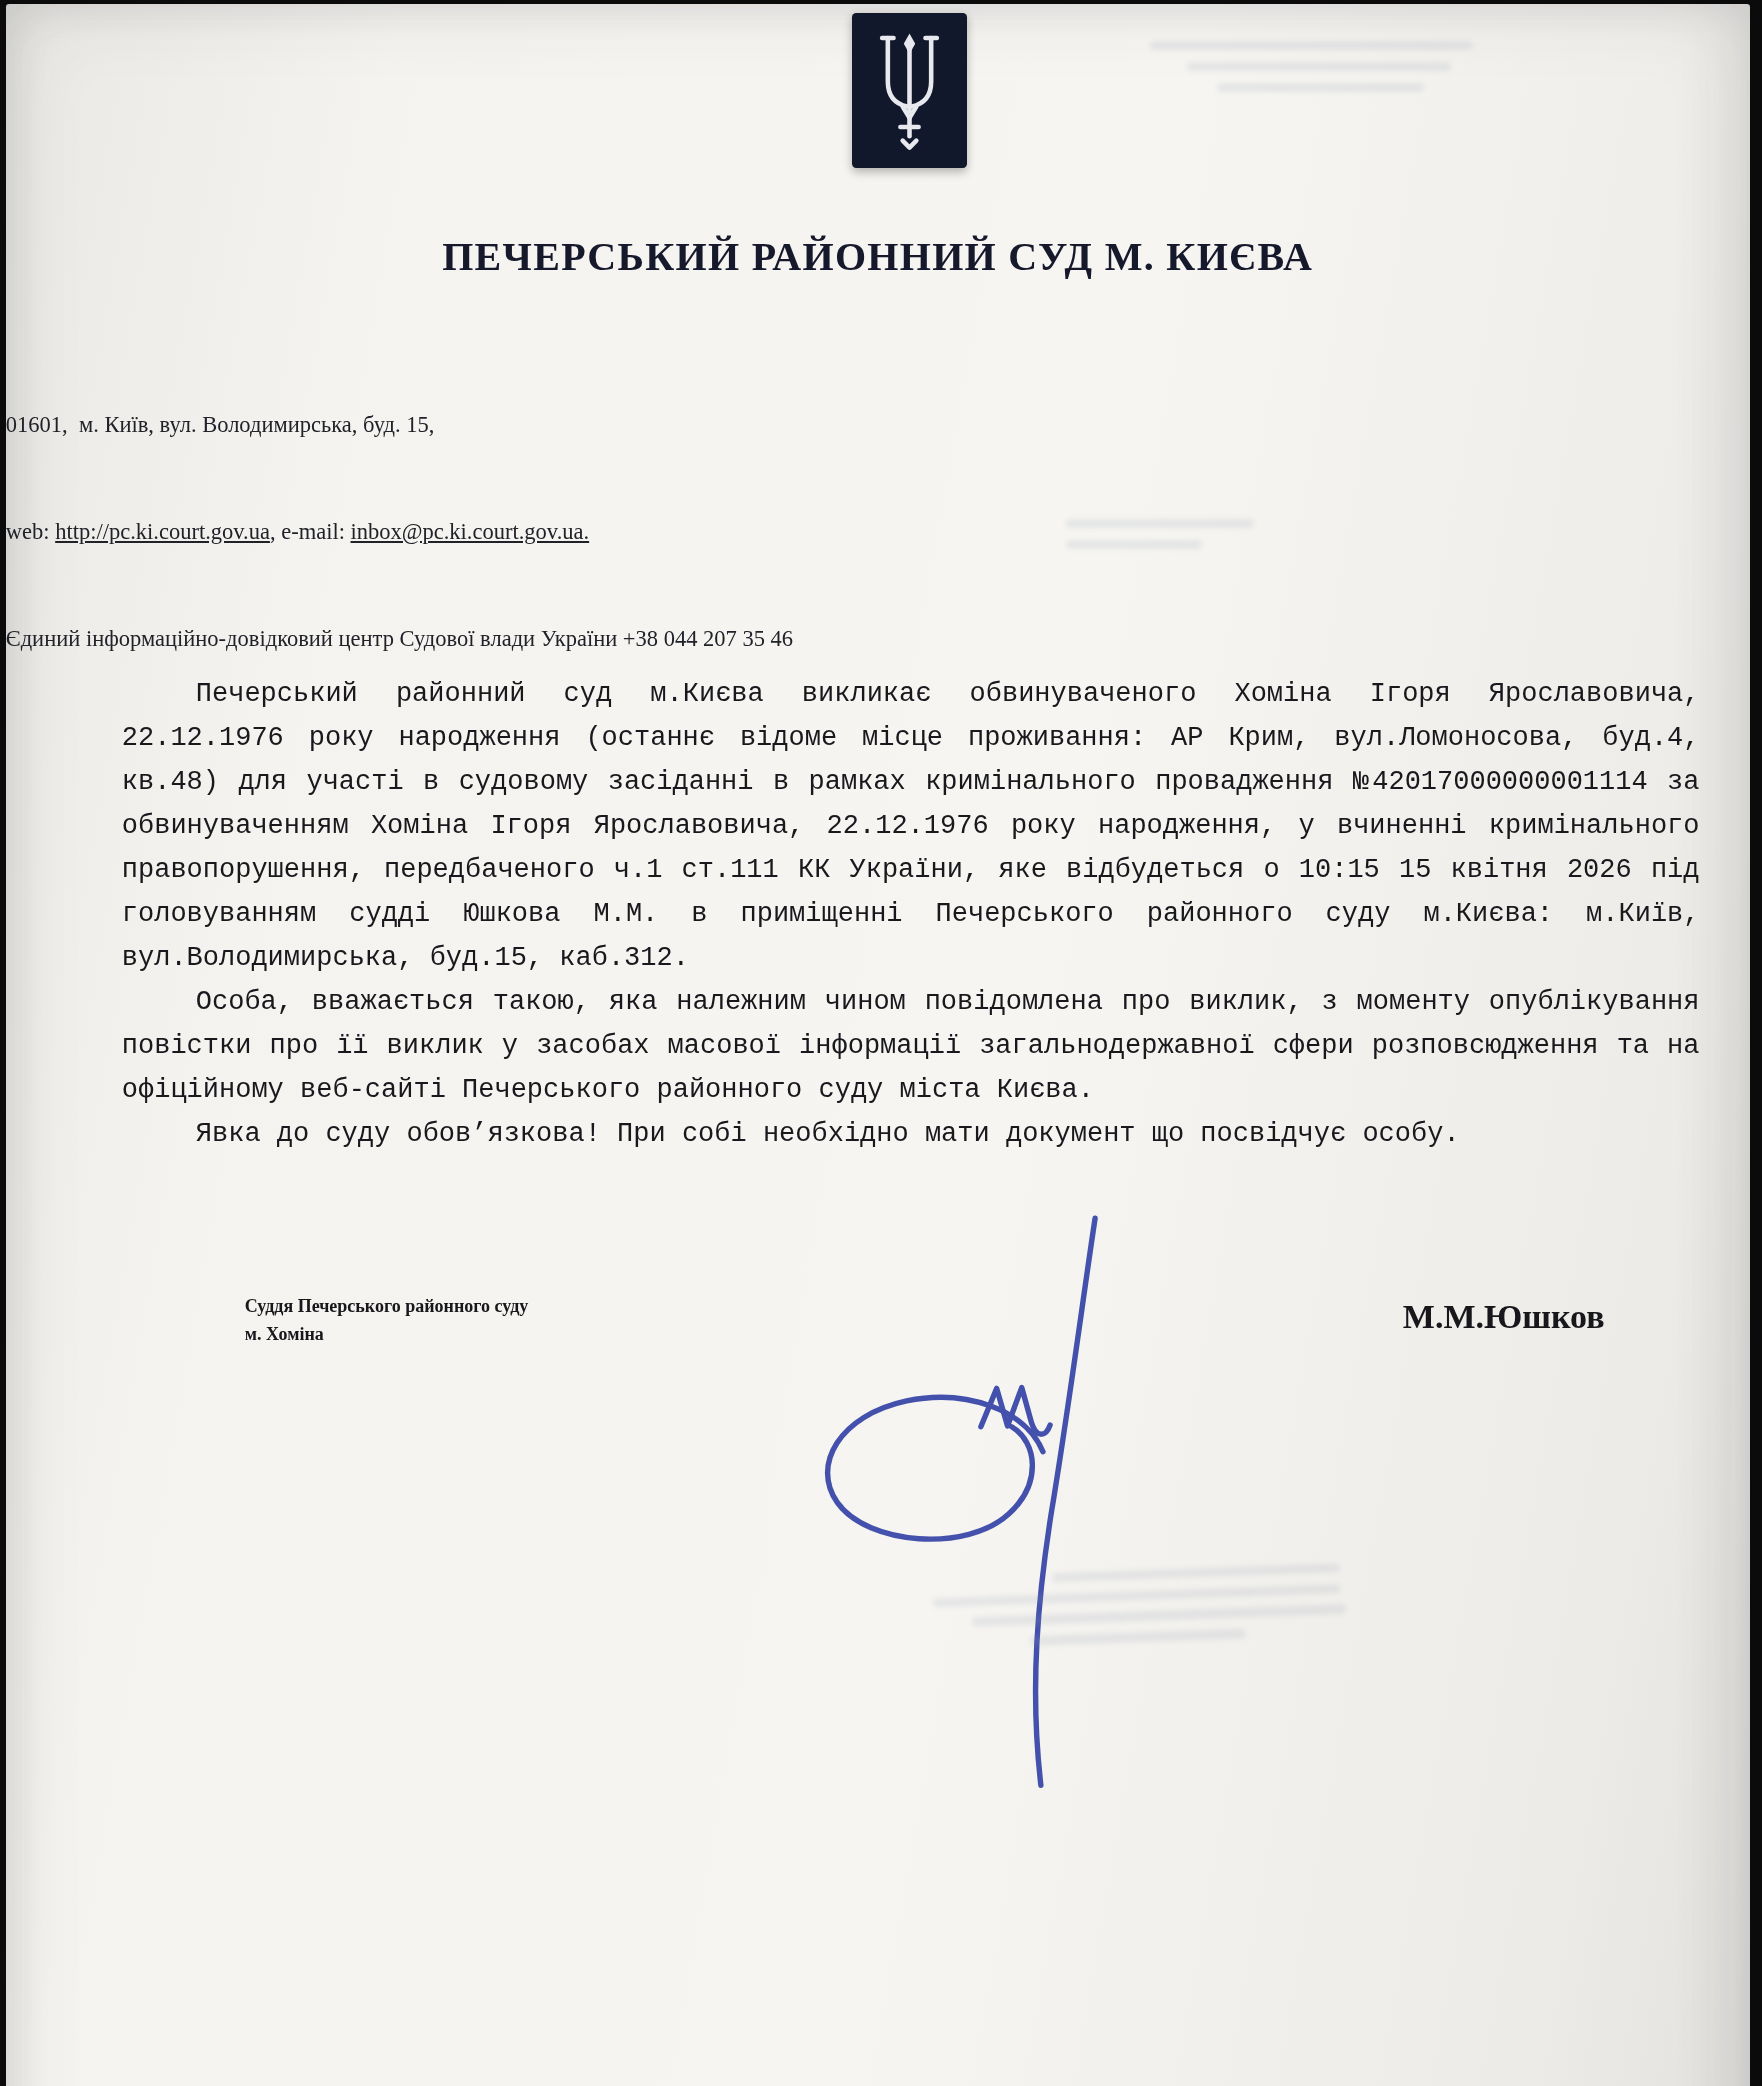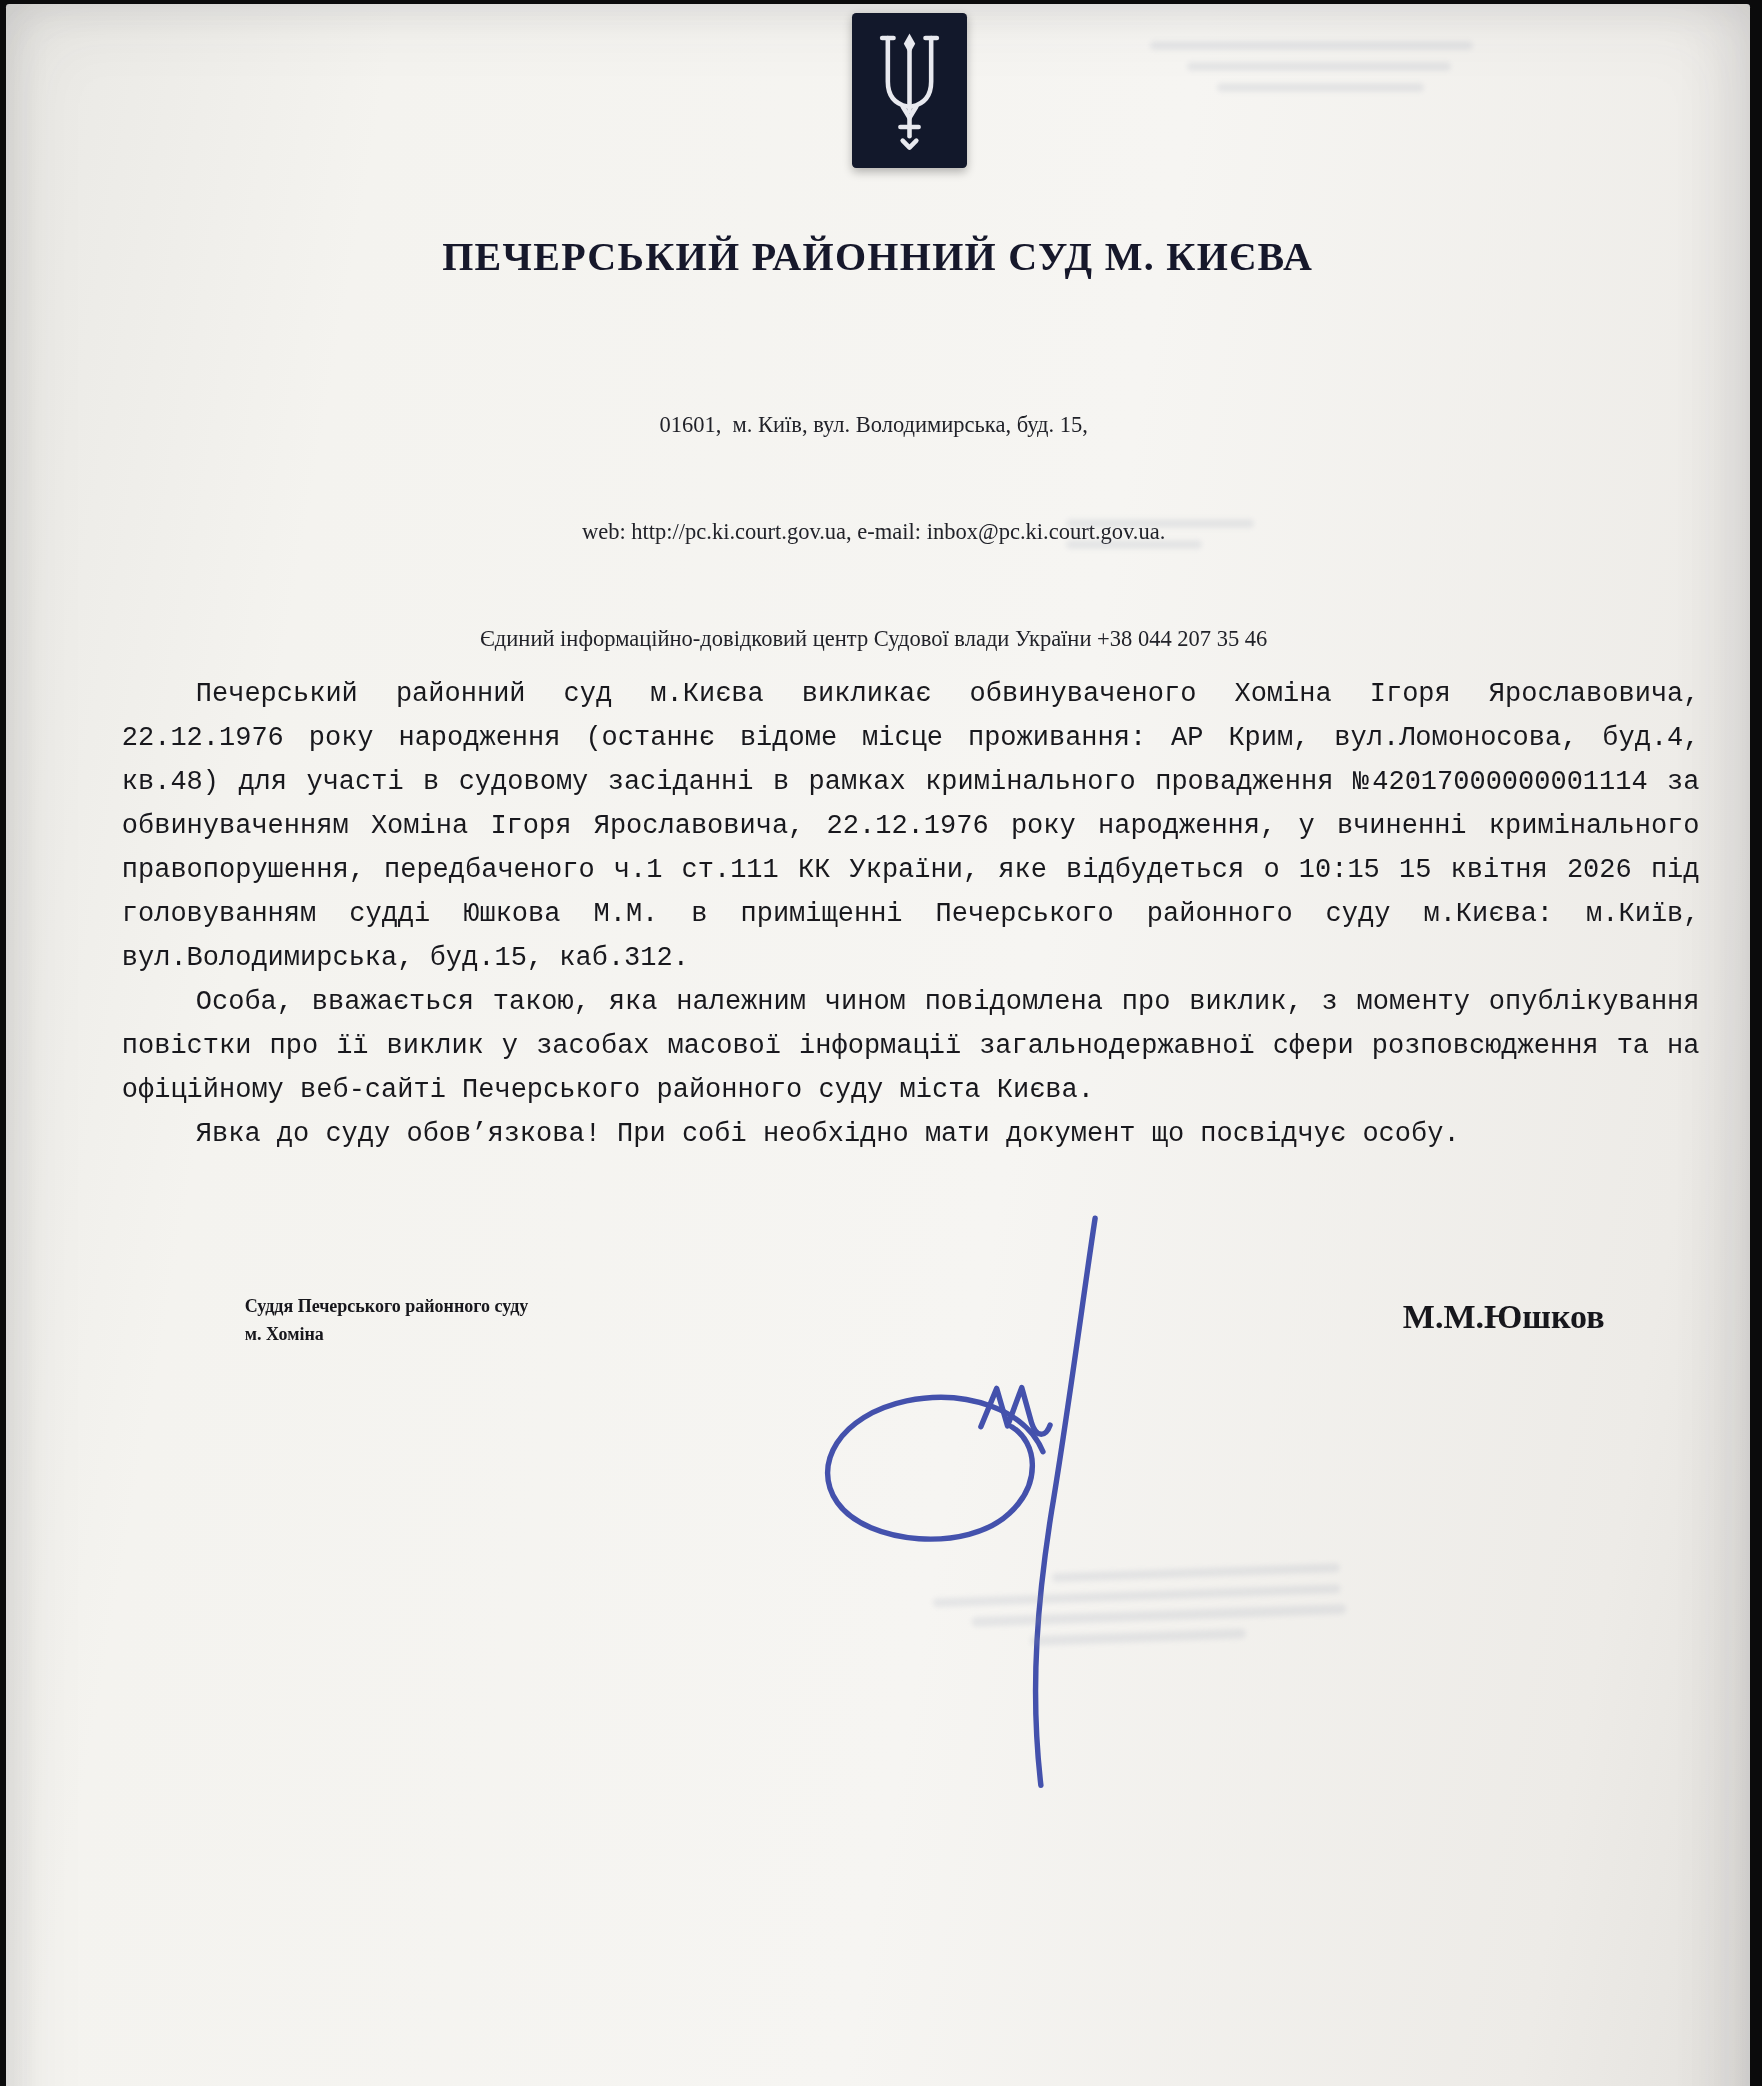"01601, м. Київ, вул. Володимирська," .address-block { text-align: center -> none }
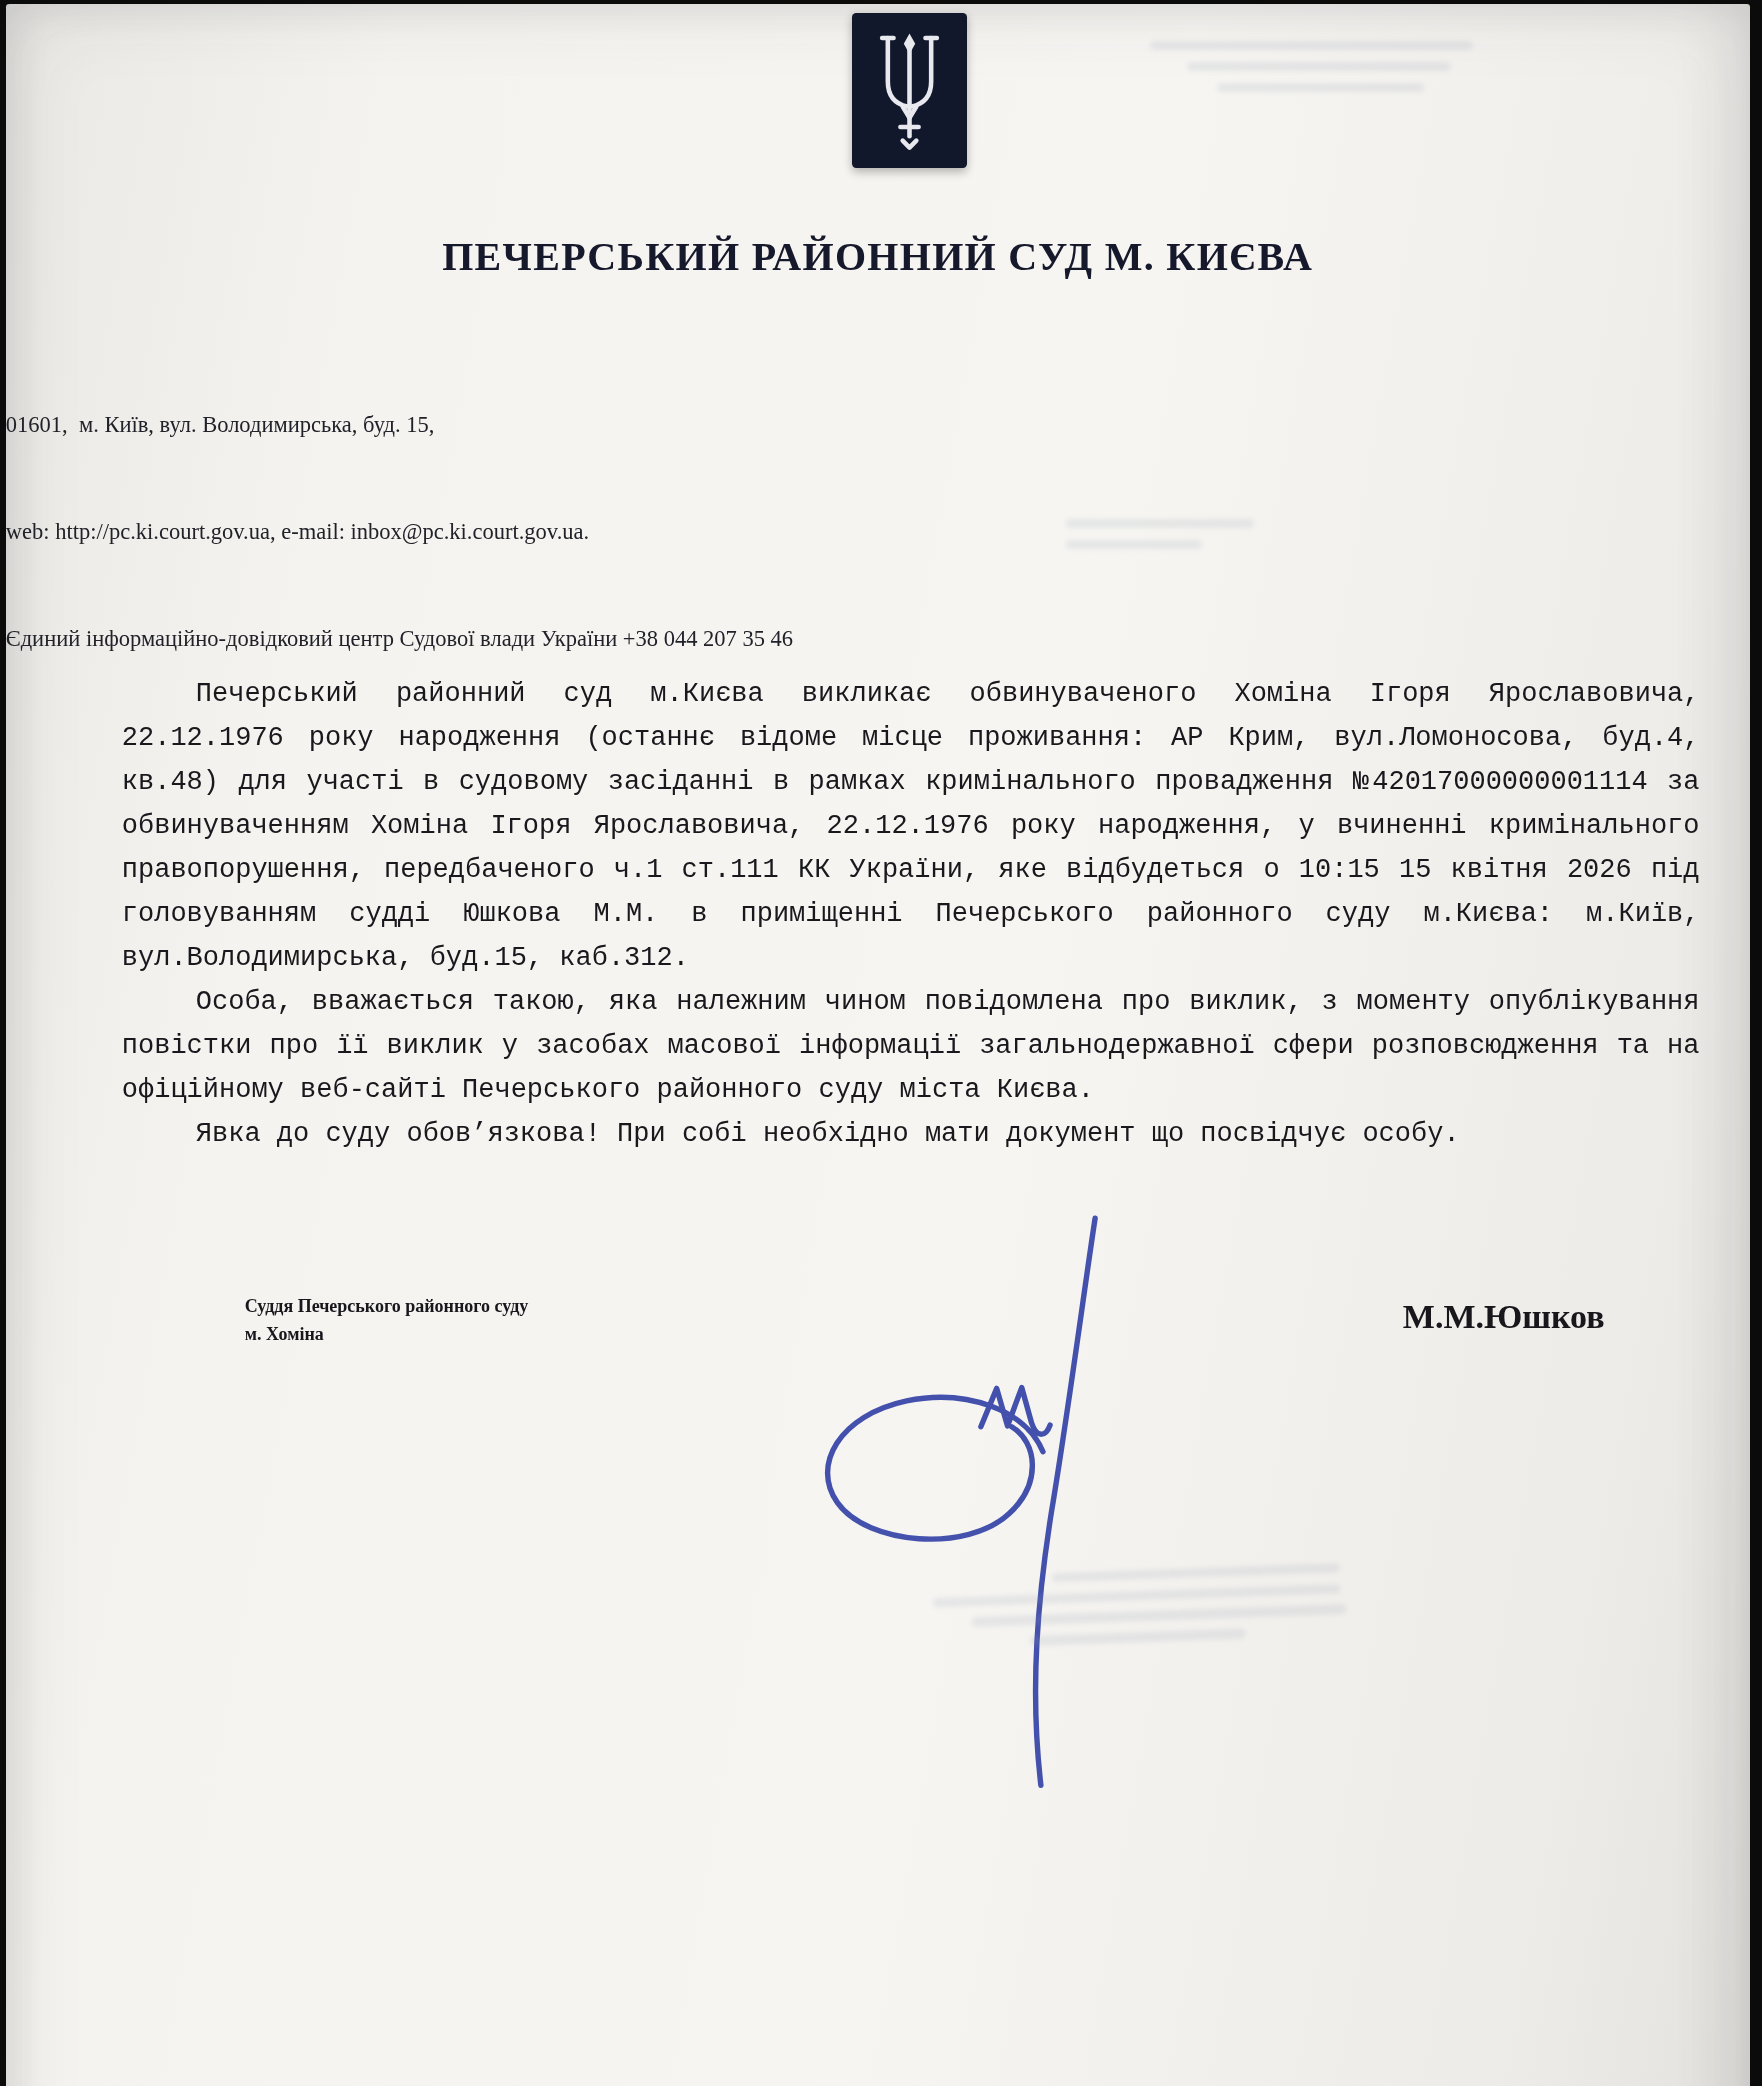"http://pc.ki.court.gov.ua" .address-block .u { text-decoration: none -> underline }
